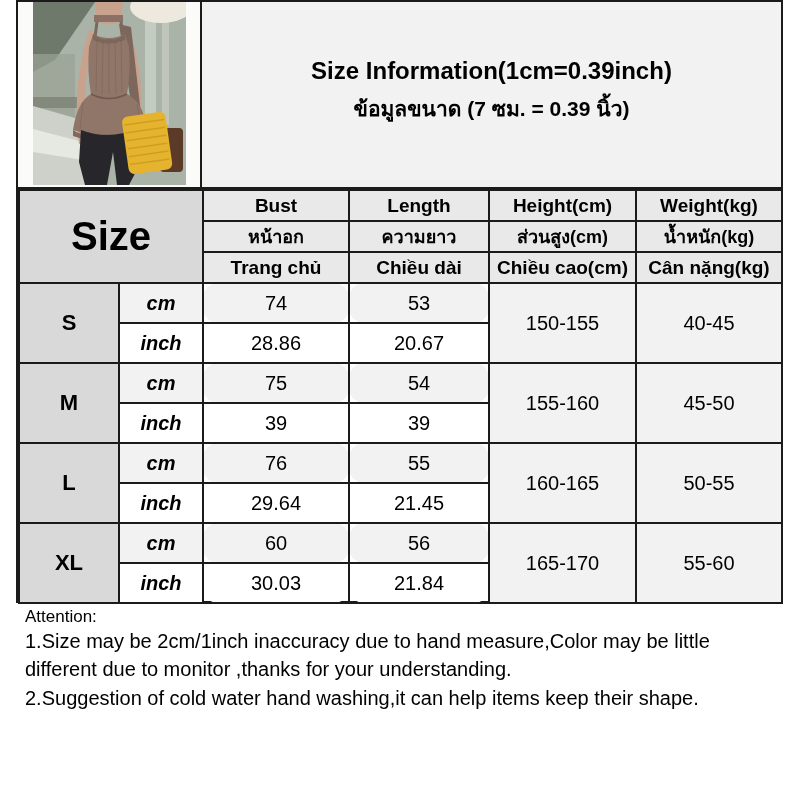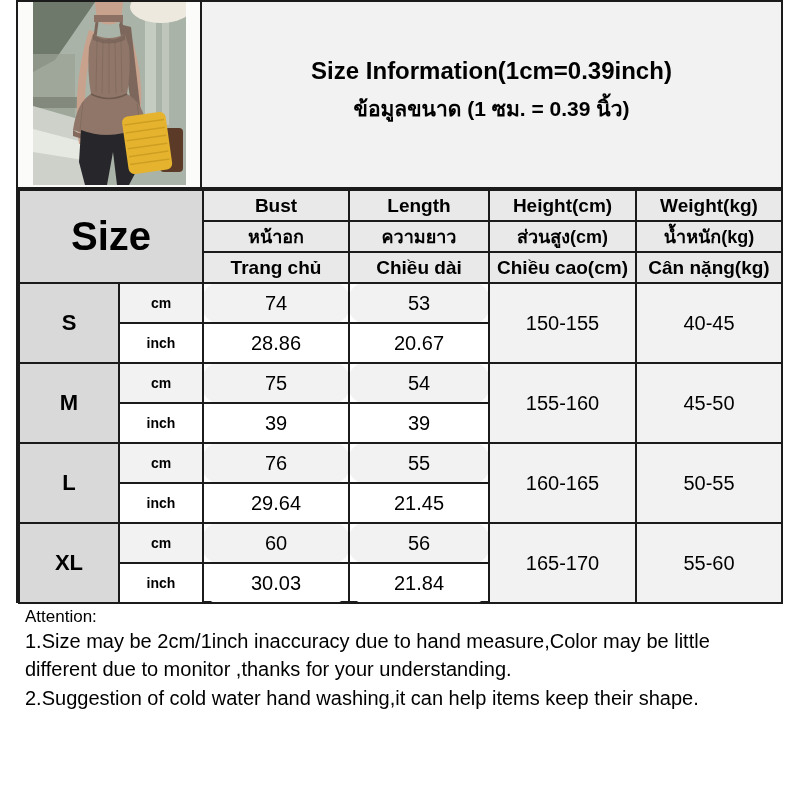"ข้อมูลขนาด (1 ซม. = 0.39" div.title-th { text: 1 -> 7 }
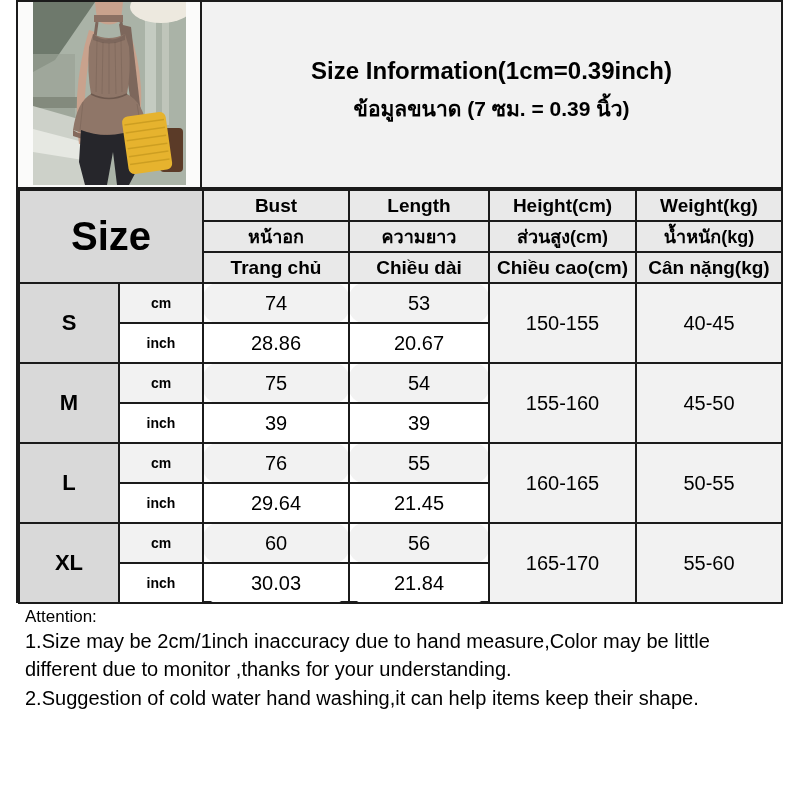"cm" td.unit { font-size: 14px -> 20px; font-style: none -> italic }
